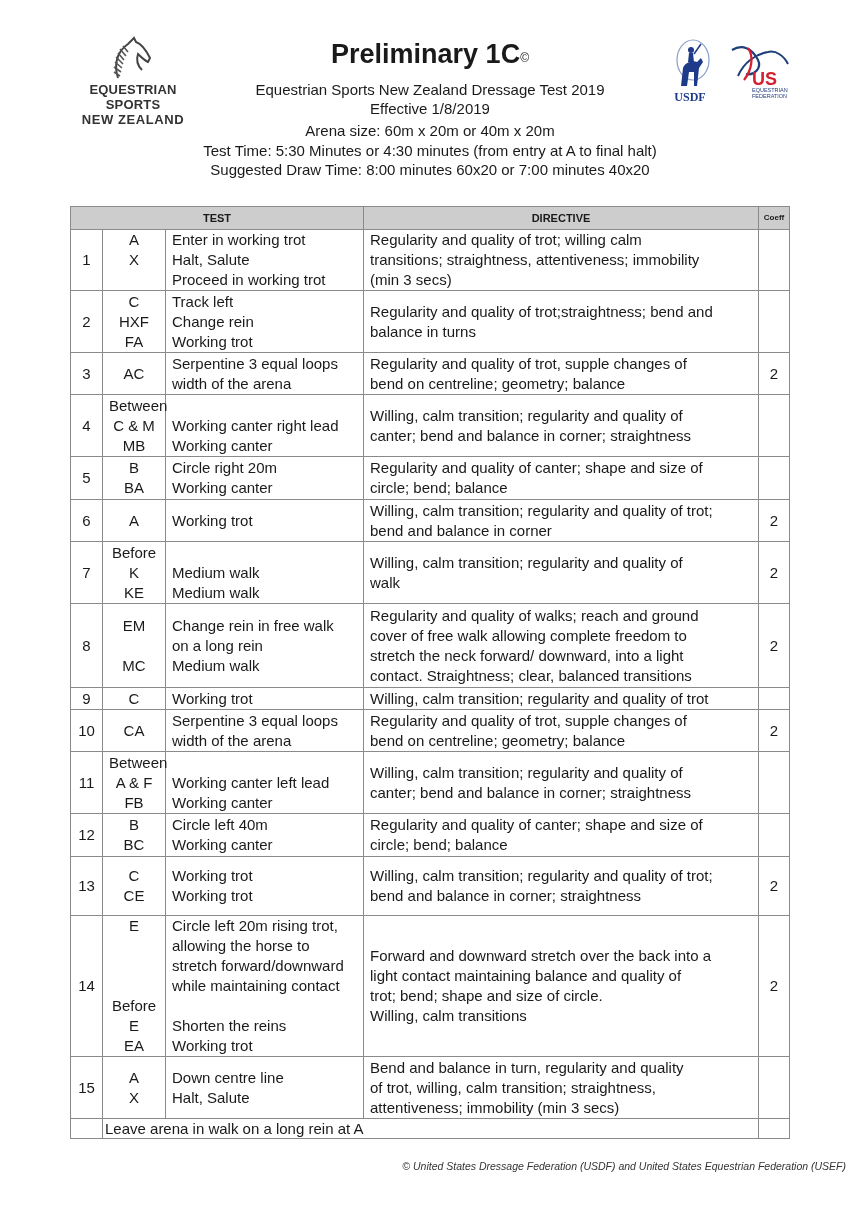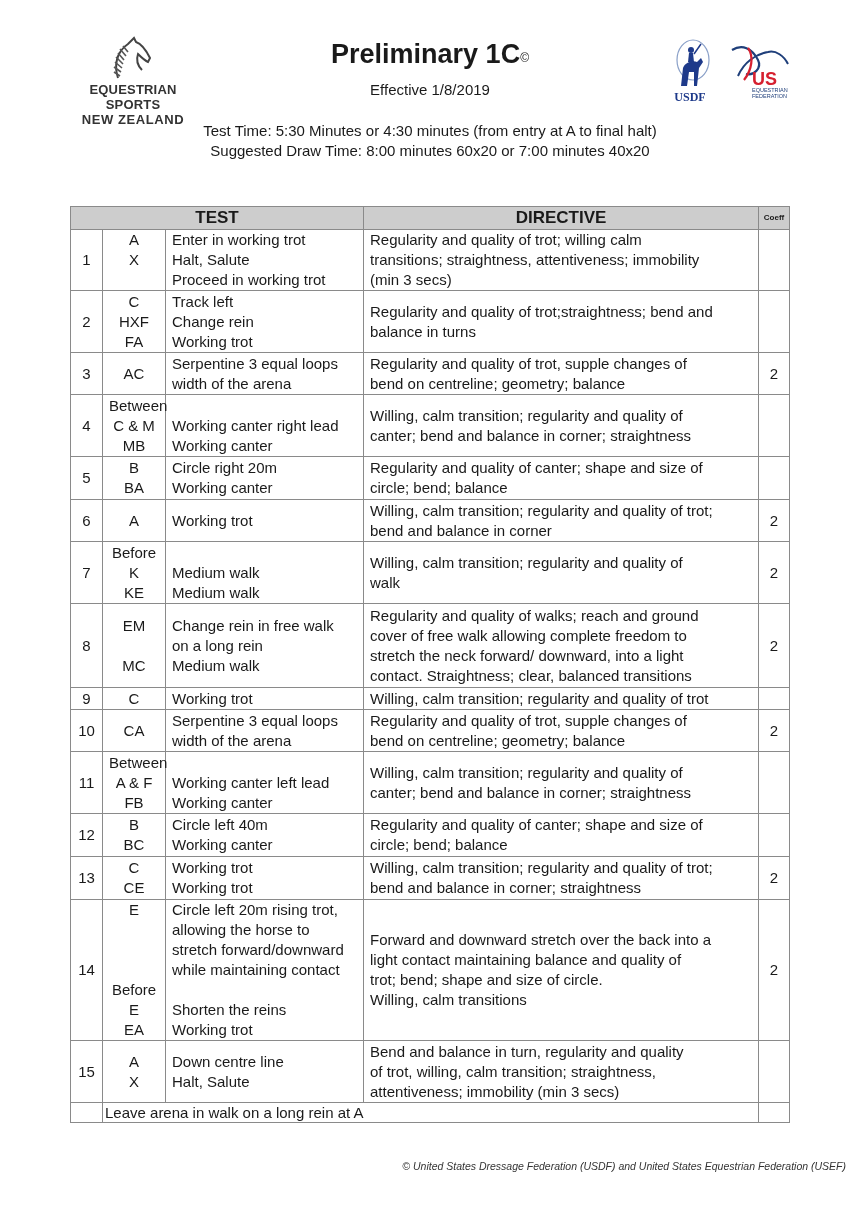"Equestrian Sports New Zealand Dressage" div.subtitle { html: none -> <div>Equestrian Sports New Zealand Dressage Test 2019</div> }
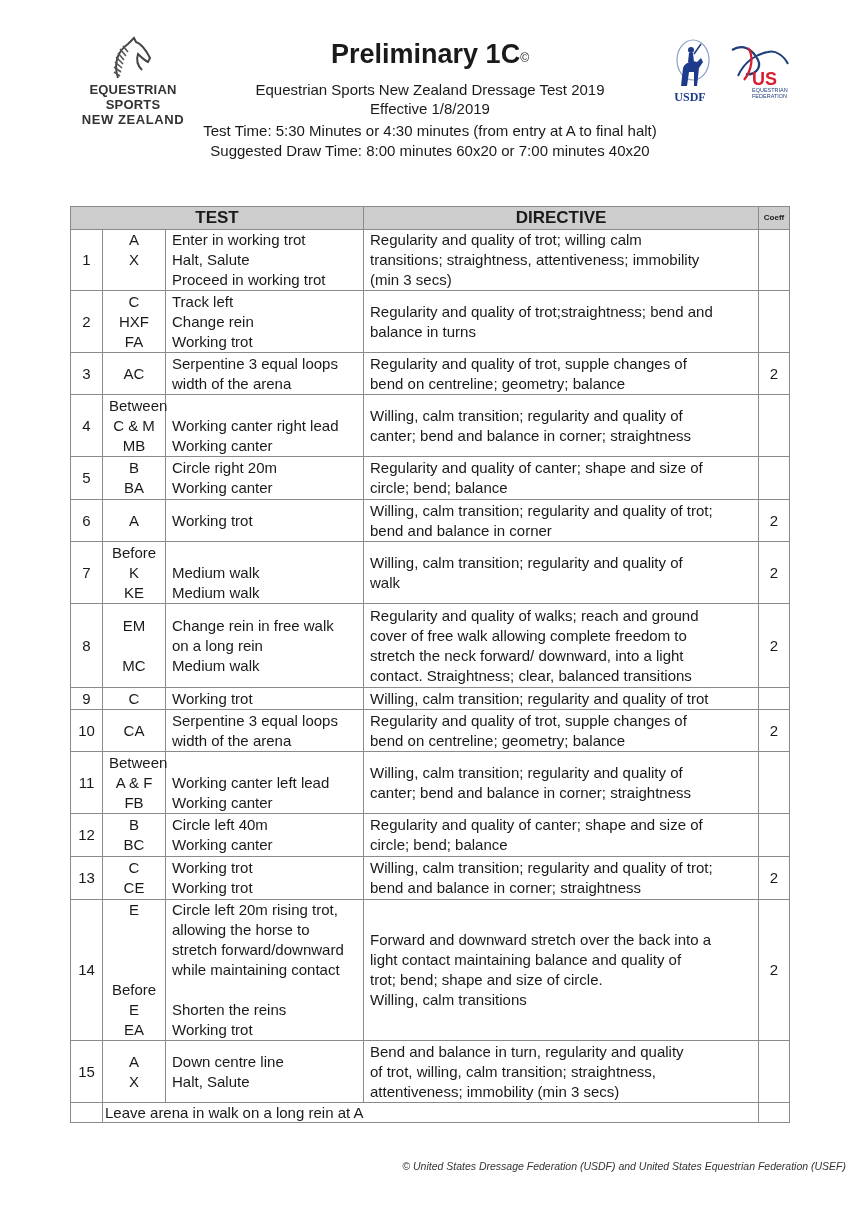"Arena size: 60m x 20m" div { html: none -> <div>Arena size: 60m x 20m or 40m x 20m</div> }
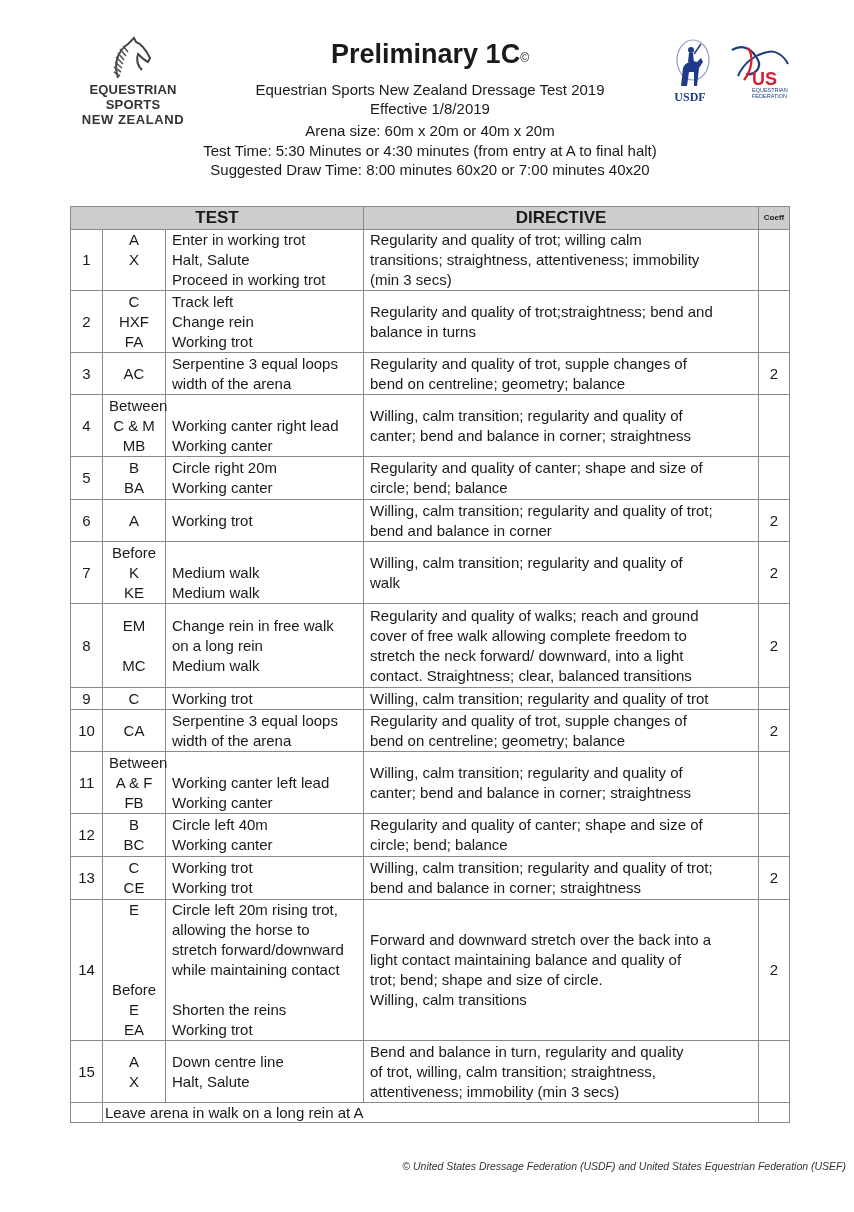"TEST" table.test th { font-size: 17px -> 11px }
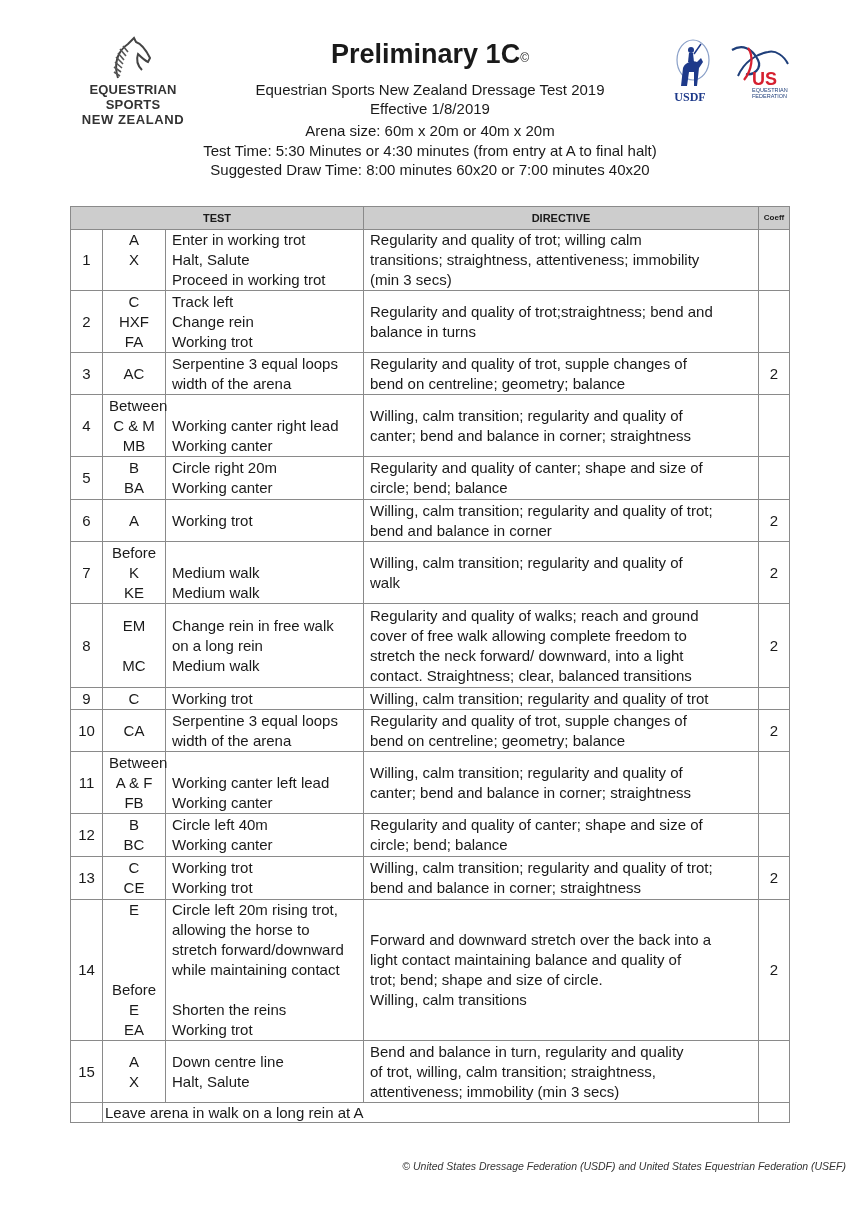"13" tr { height: 43px -> 59px }
